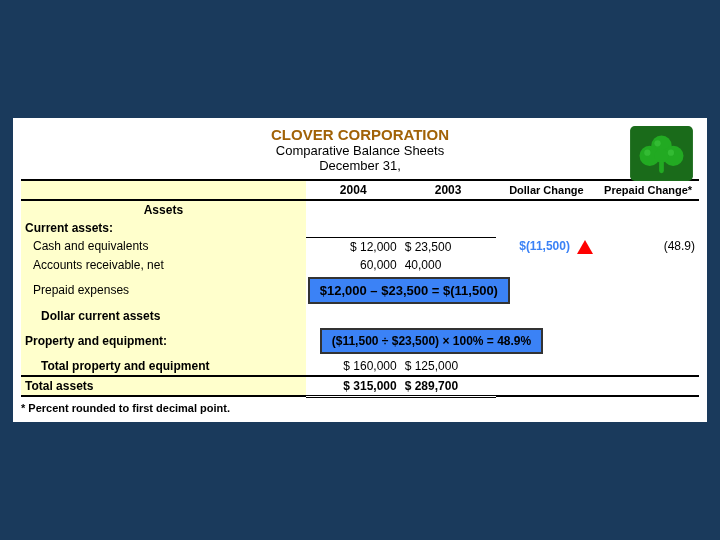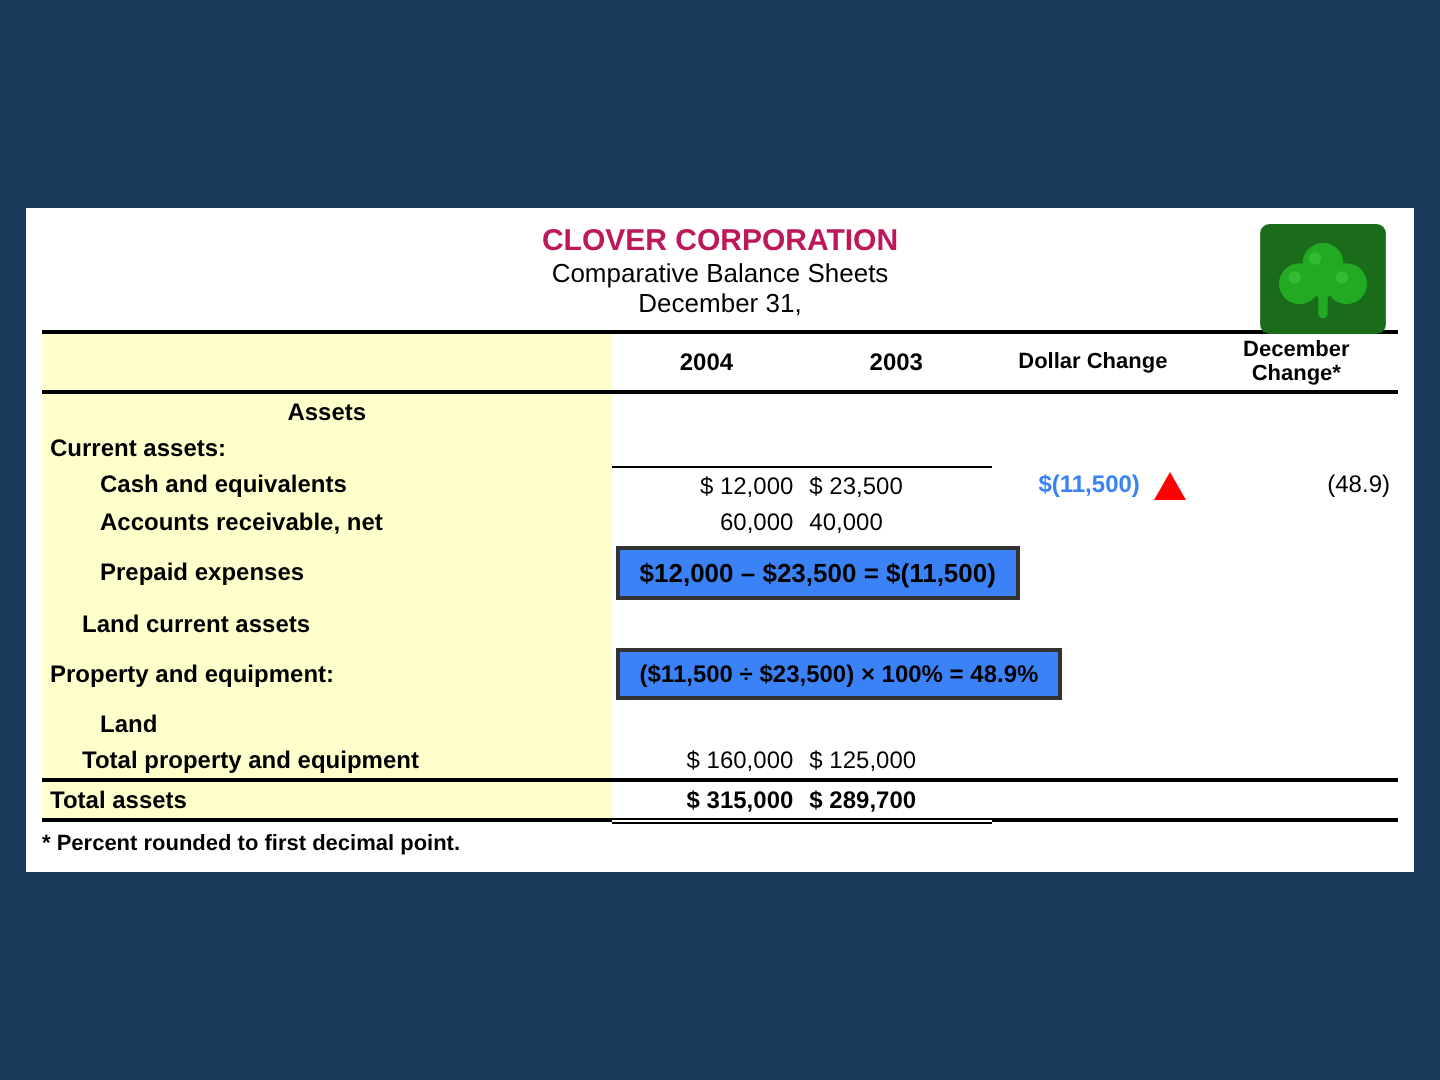"CLOVER CORPORATION" .title-block .main-title { color: #be185d -> #a16207 }
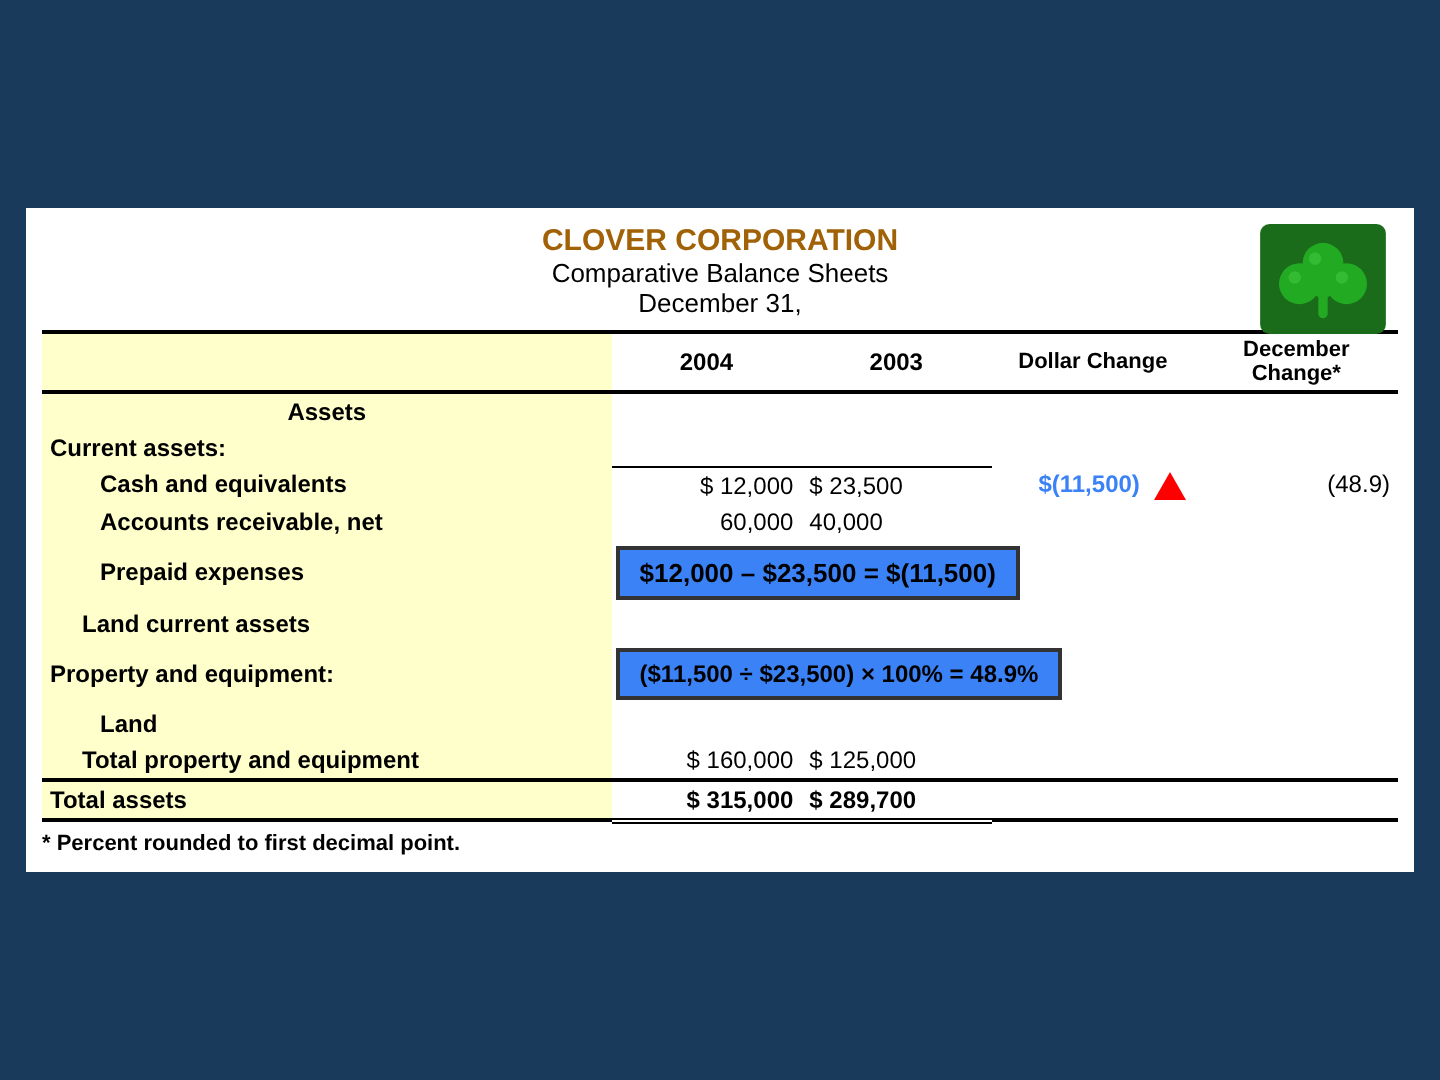"December Change*" td.col-percent { text: December -> Prepaid }
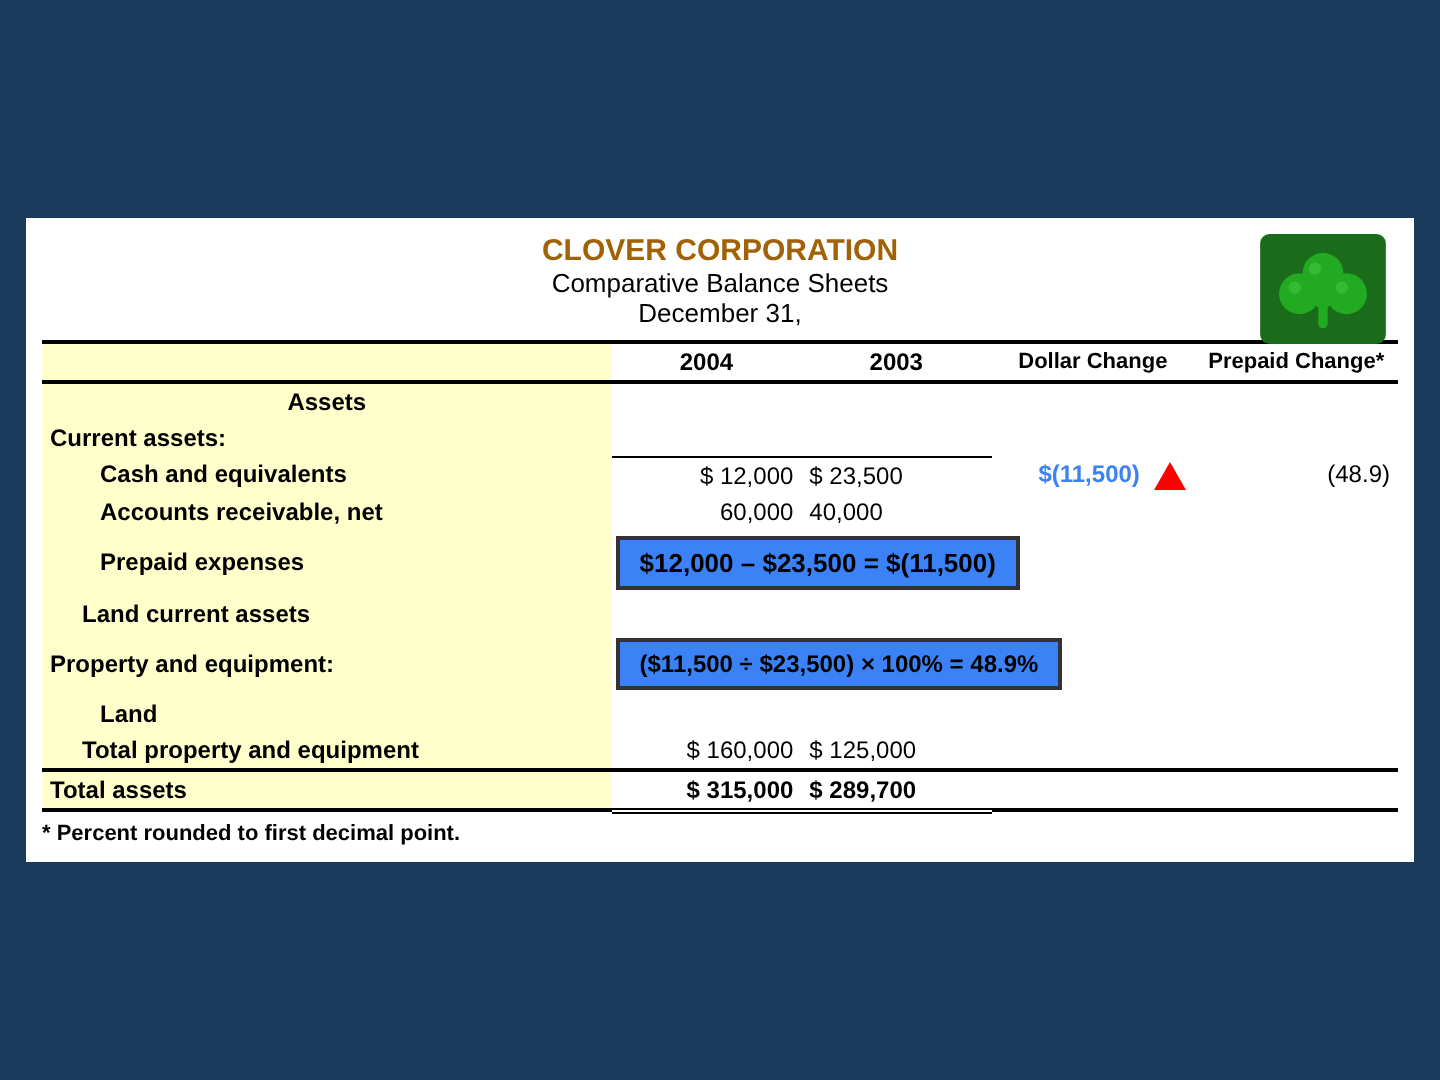"Cash and equivalents" .indent-1 { font-weight: bold -> none; padding-left: 29px -> 12px }
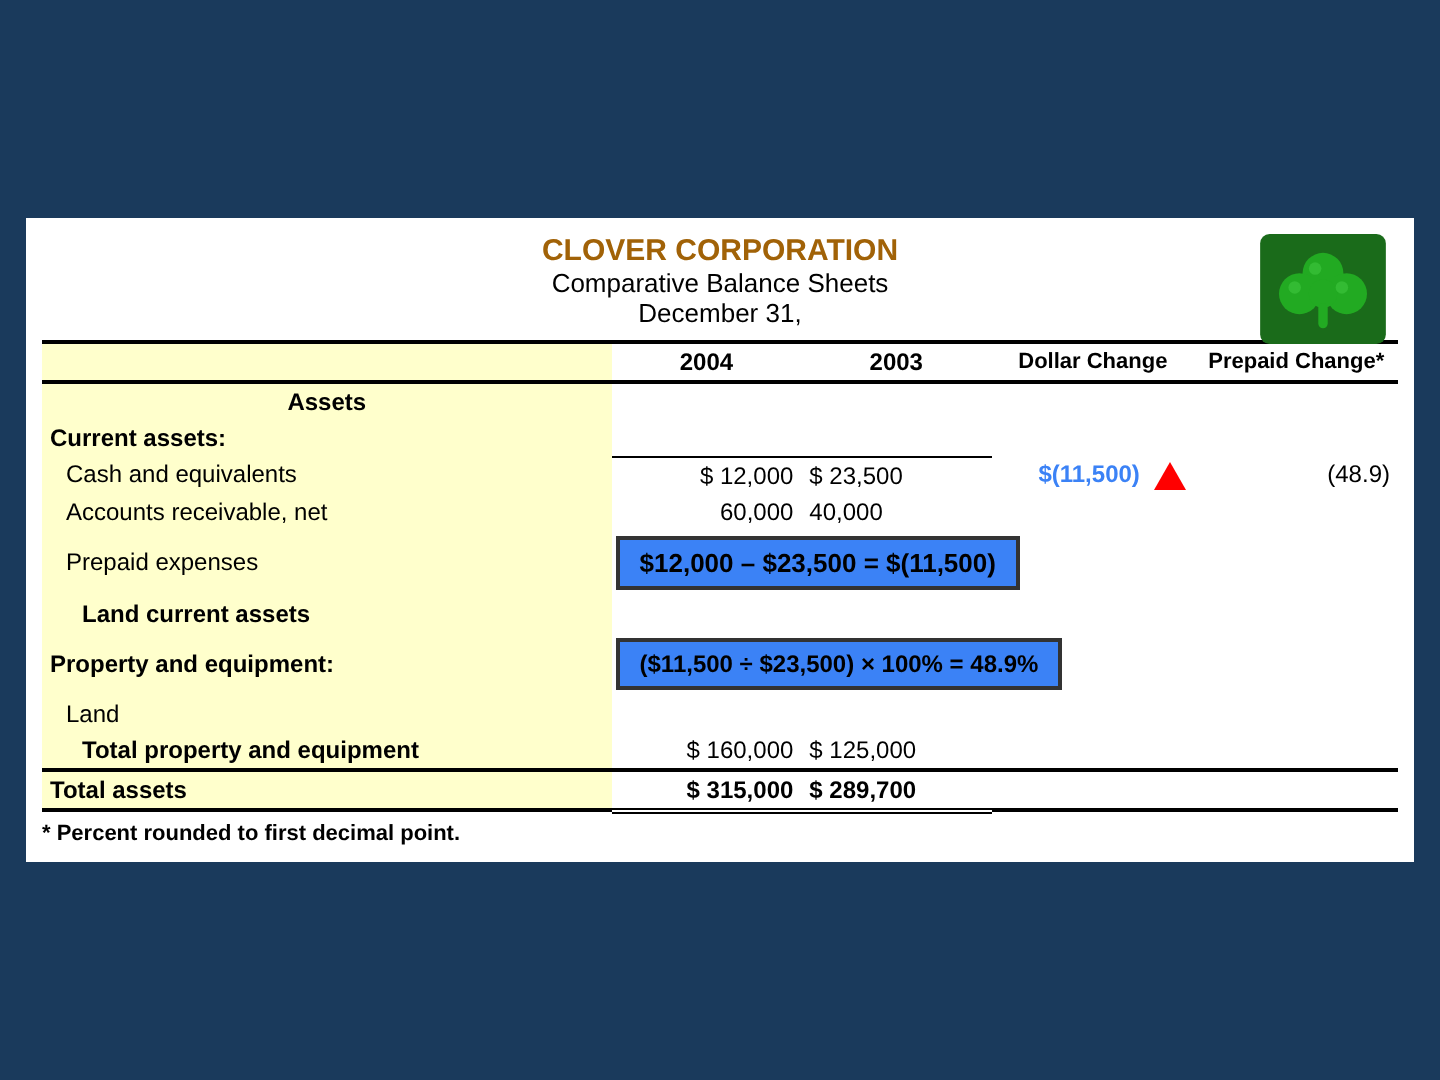"Land current assets" td.col-label { text: Land -> Dollar }
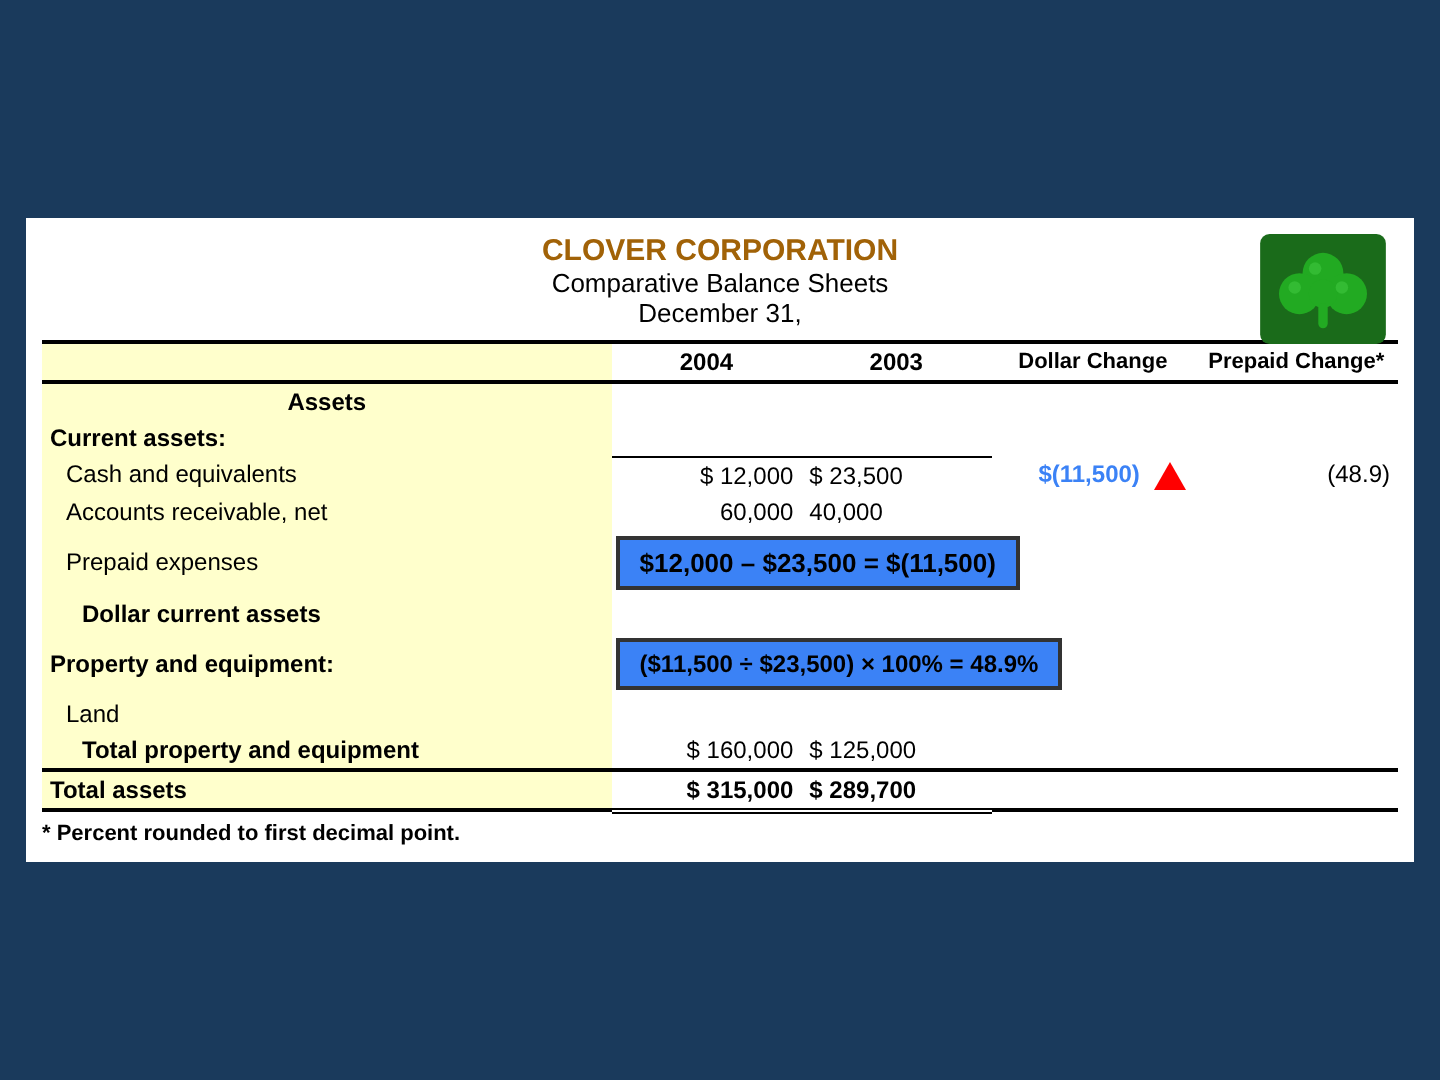"($11,500 ÷ $23,500) × 100%" .formula-cell { padding: 3px 2px -> 3px 14px }
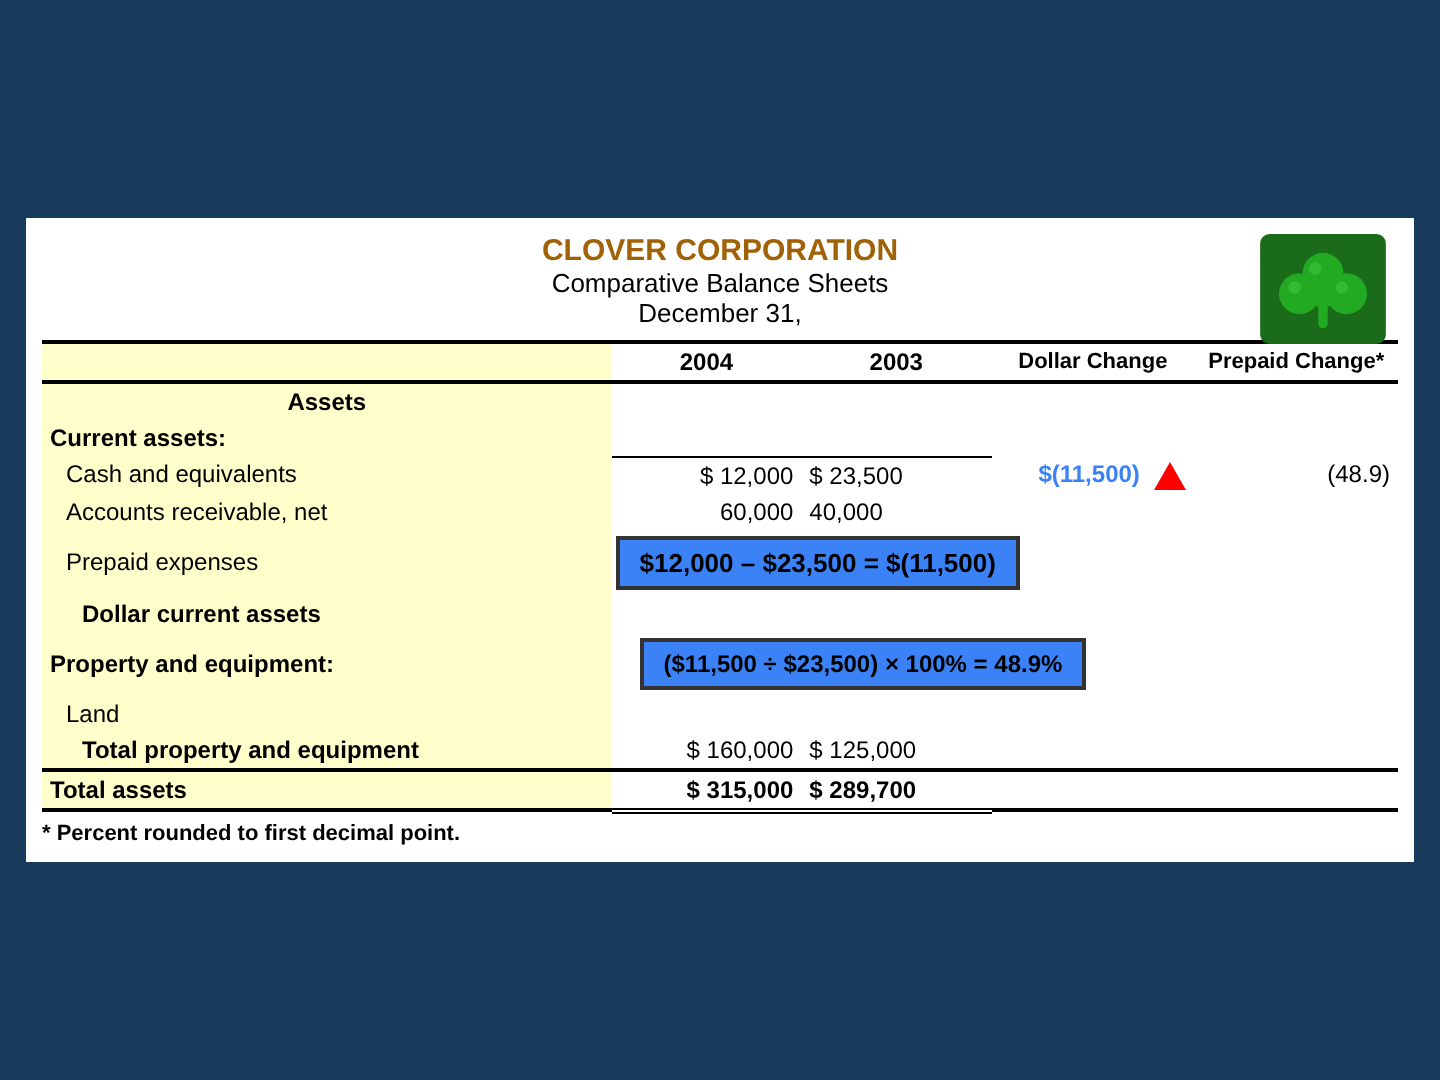"Land" tr { html: <tr> <td>Land</td> <td></td> <td></td> <td></td> <td></td> </tr> -> none }
